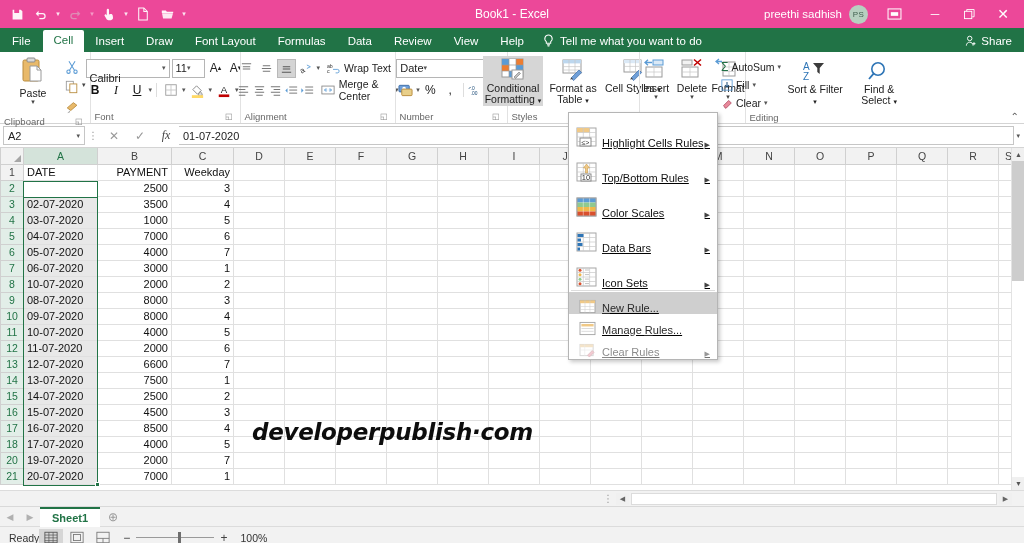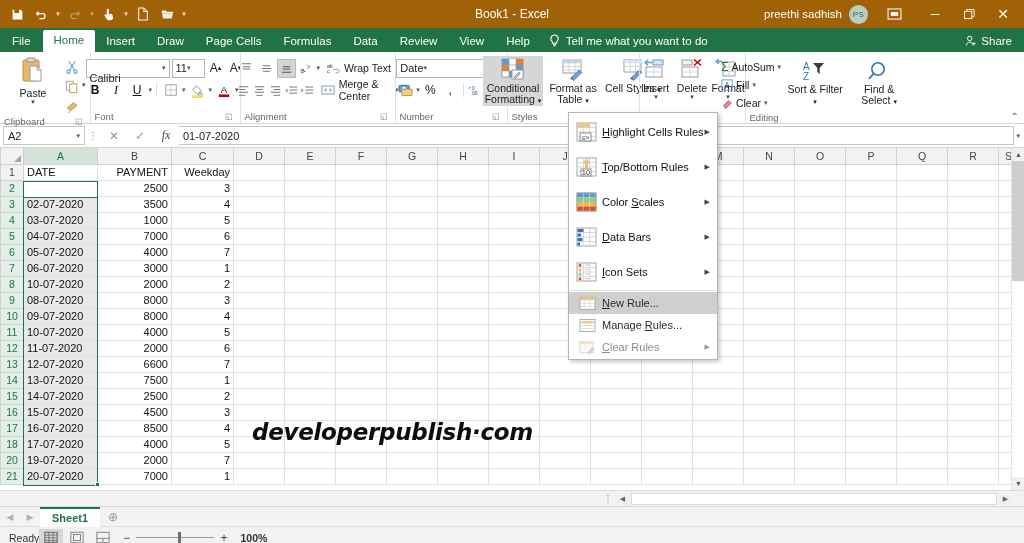"Book1 - Excel" .titlebar { background: #a16207 -> #ec4899 }
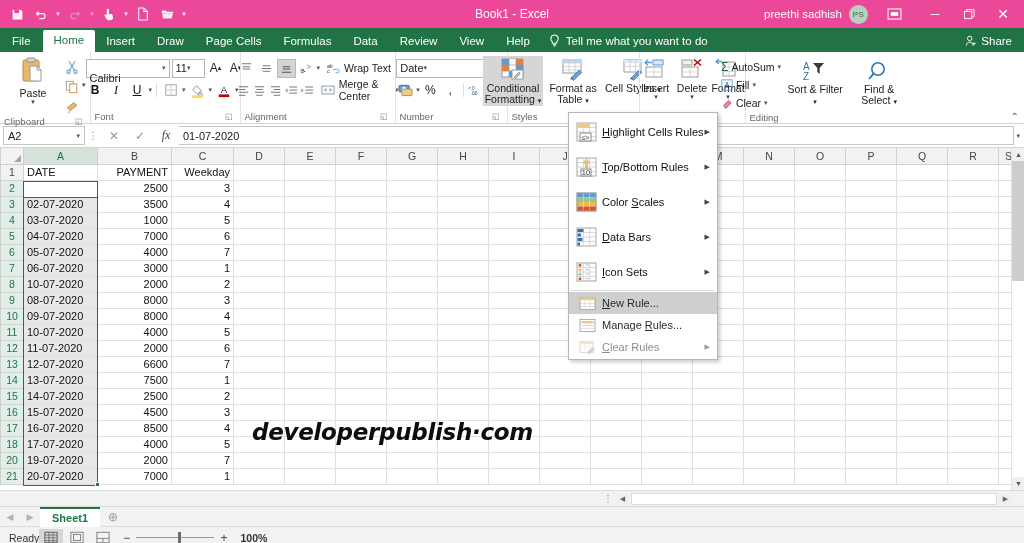"Home" div.tab { text: Home -> Cell }
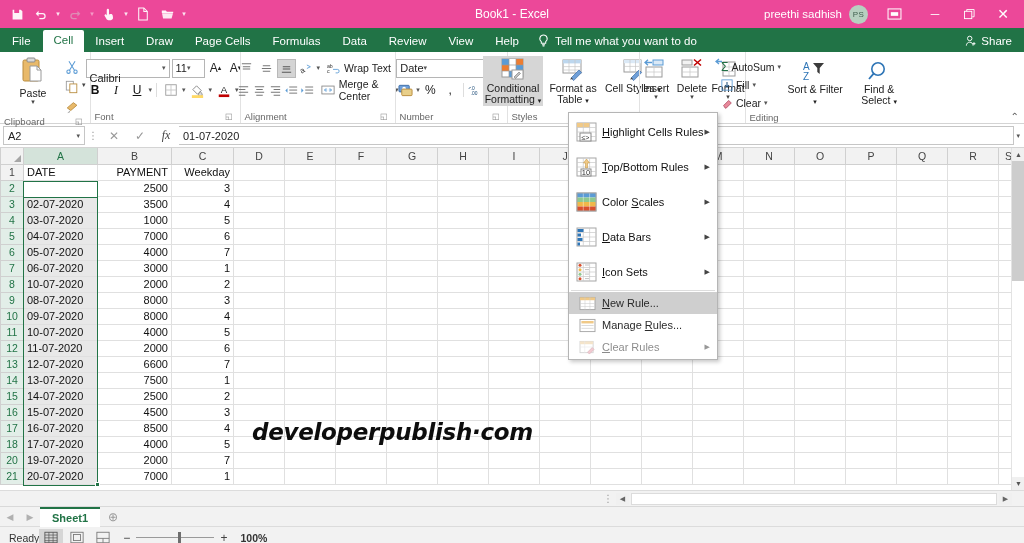"Page Cells" div.tab { text: Page Cells -> Font Layout }
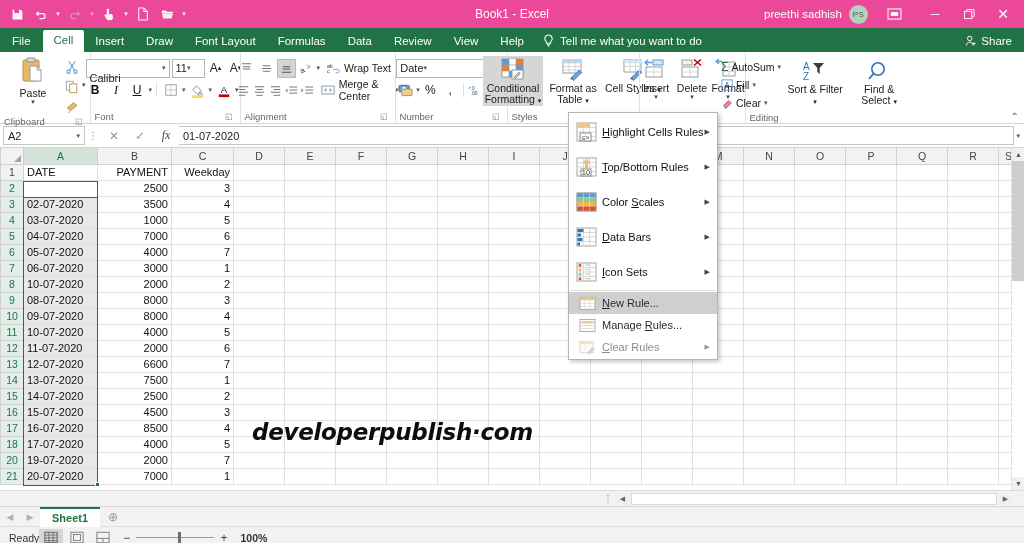"Highlight Cells Rules" .mi { align-items: center -> flex-end; text-decoration: none -> underline }
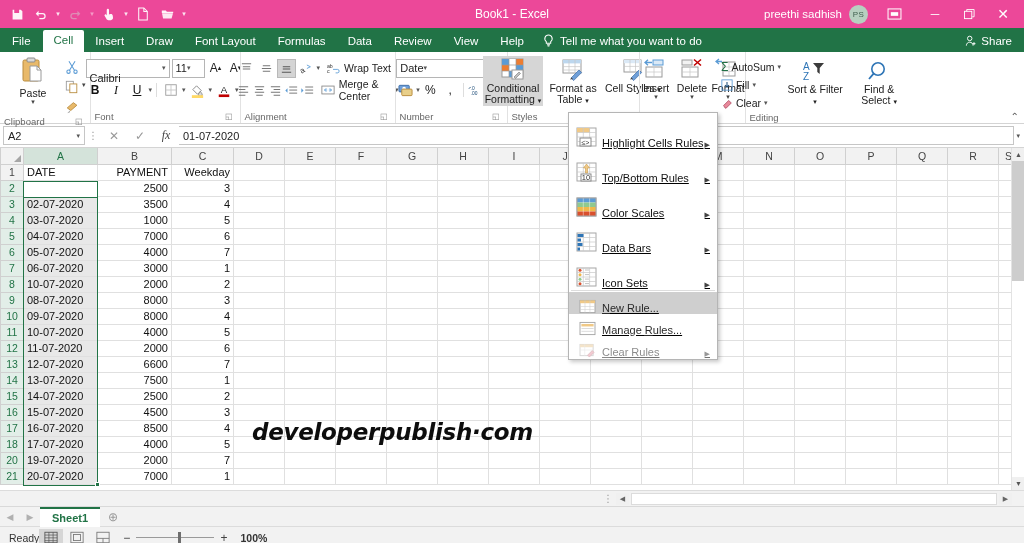"100%" .zpct { font-weight: bold -> none }
